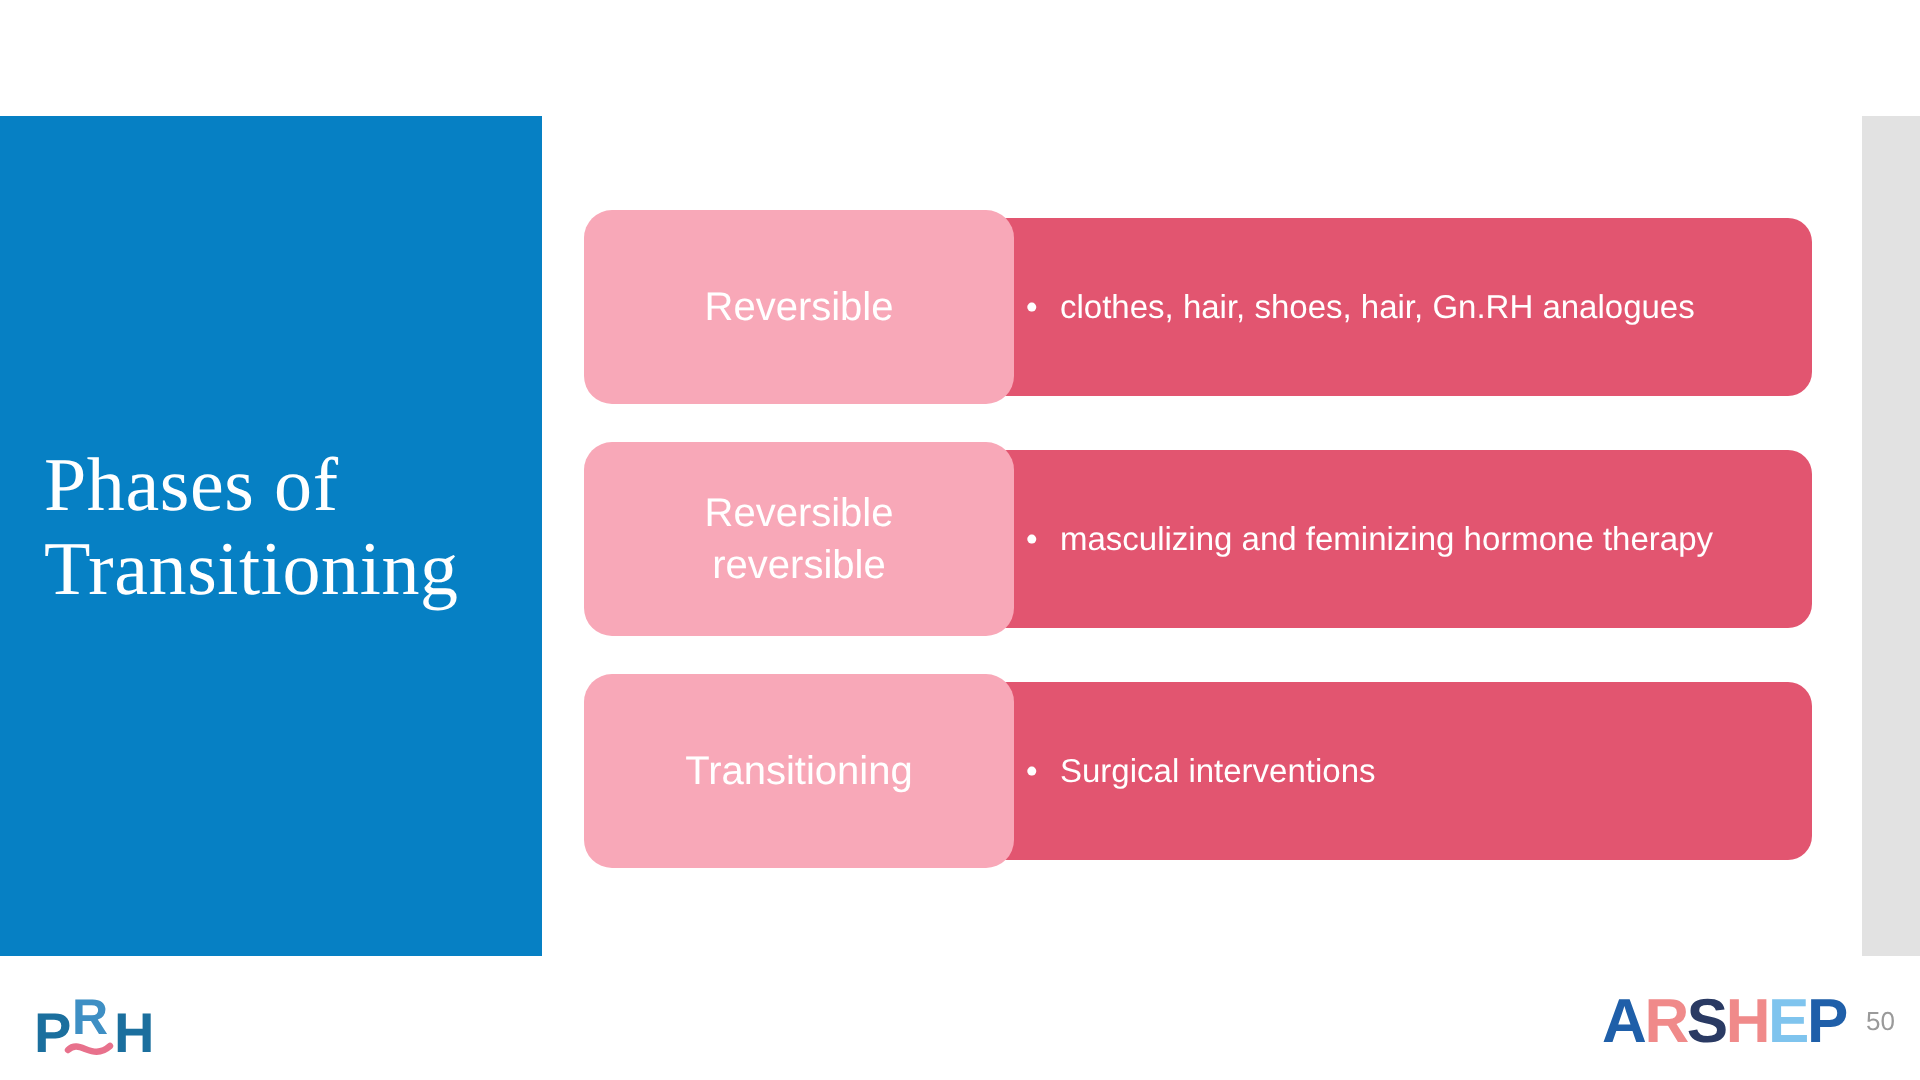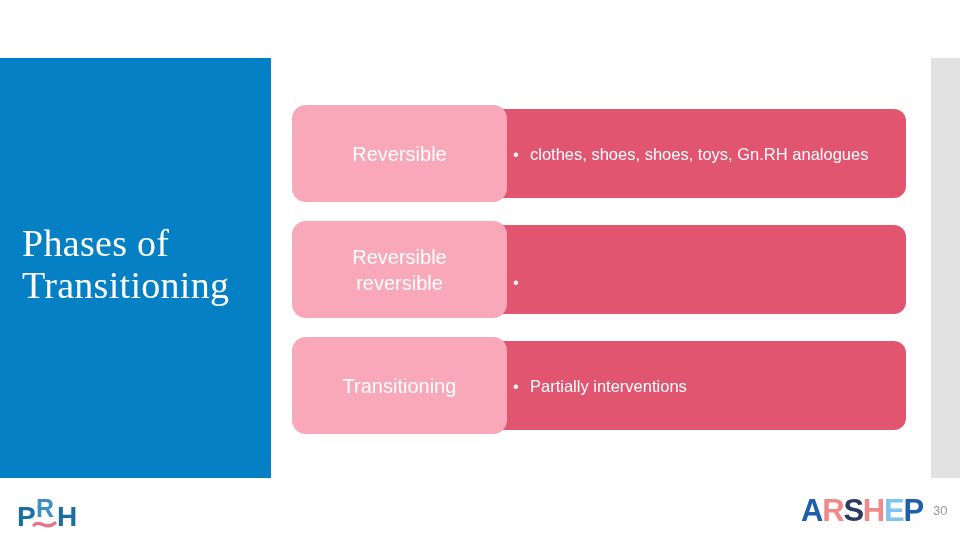"clothes, shoes, shoes, toys, Gn.RH" span { text: shoes, shoes, toys -> hair, shoes, hair }
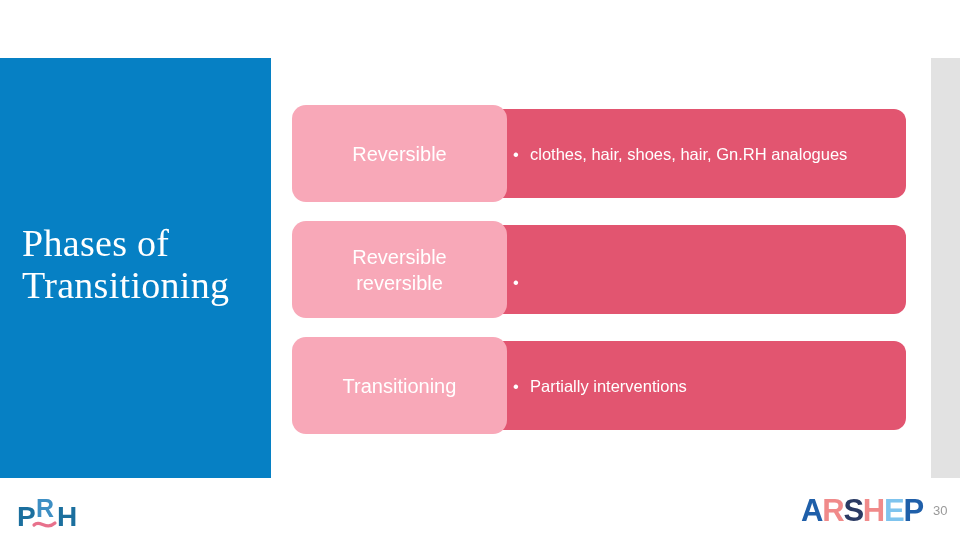"masculizing and feminizing hormone" span { html: none -> <span>masculizing and feminizing hormone therapy</span> }
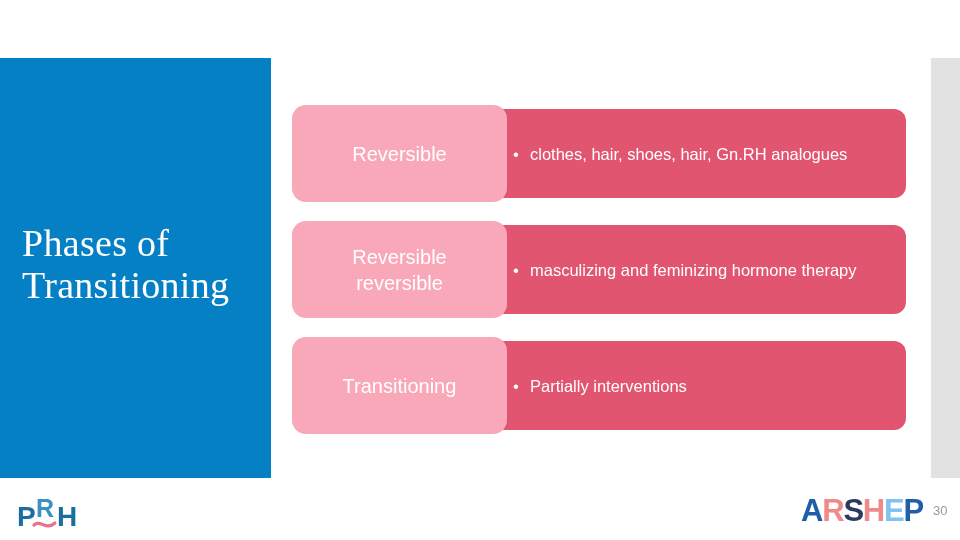"Partially interventions" span { text: Partially -> Surgical }
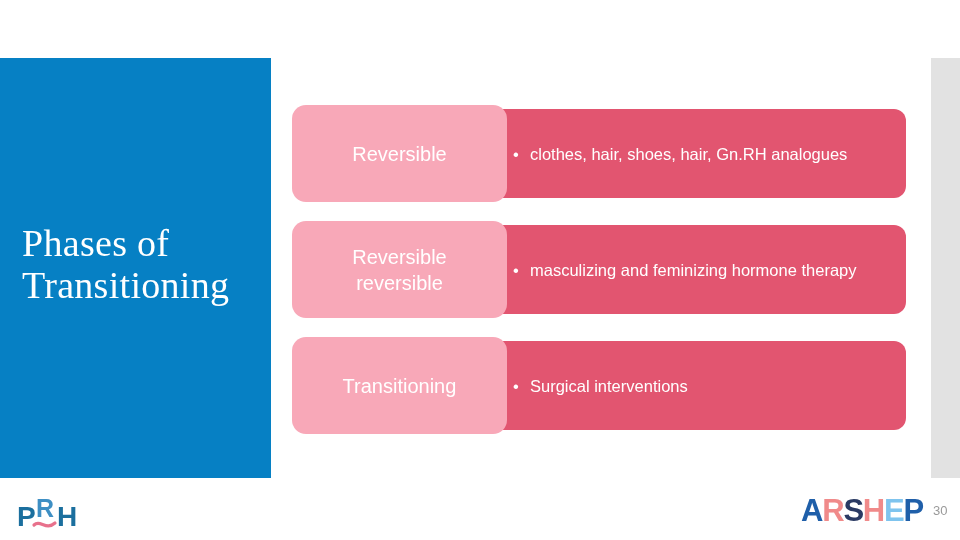"30" div.page-number { text: 30 -> 50 }
